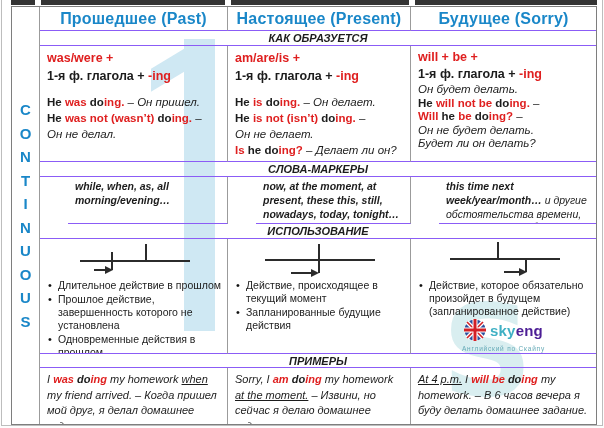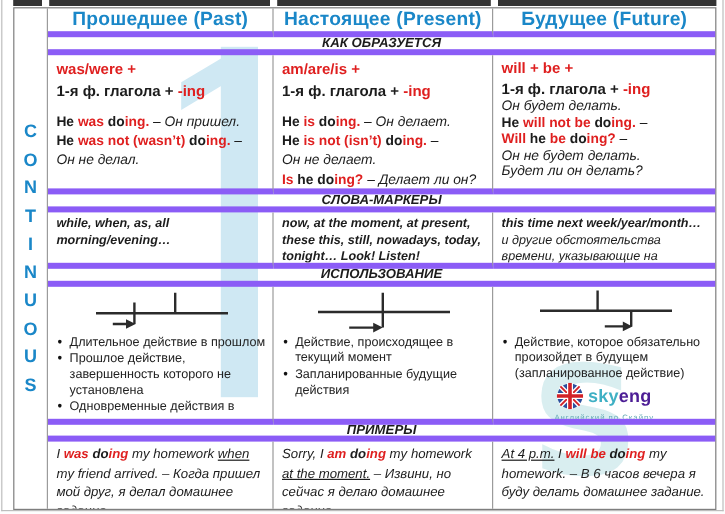"Прошедшее (Past)" .cell { border-bottom: 5px solid #8b5cf6 -> 1px solid #8b5cf6 }
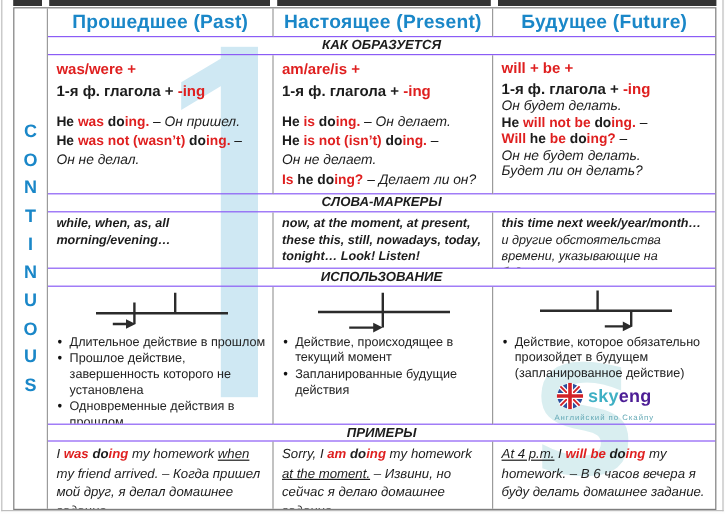"Будущее (Future)" div.cell { text: Future -> Sorry }
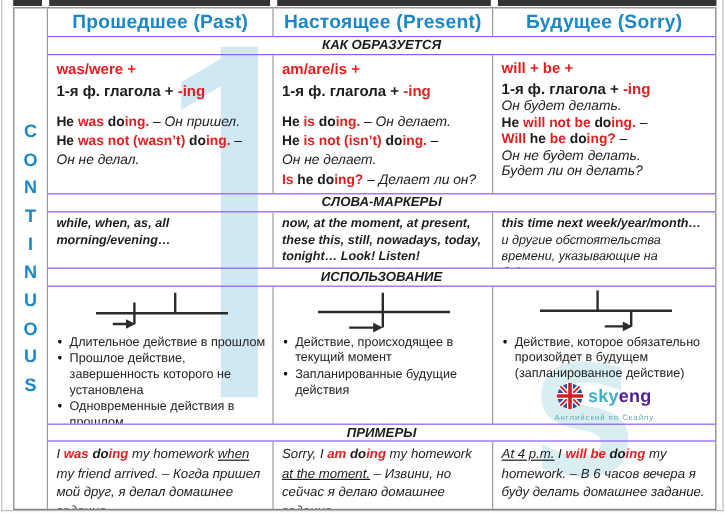"while, when, as, all morning/evening…" .markcell { margin-left: none -> 28px }
